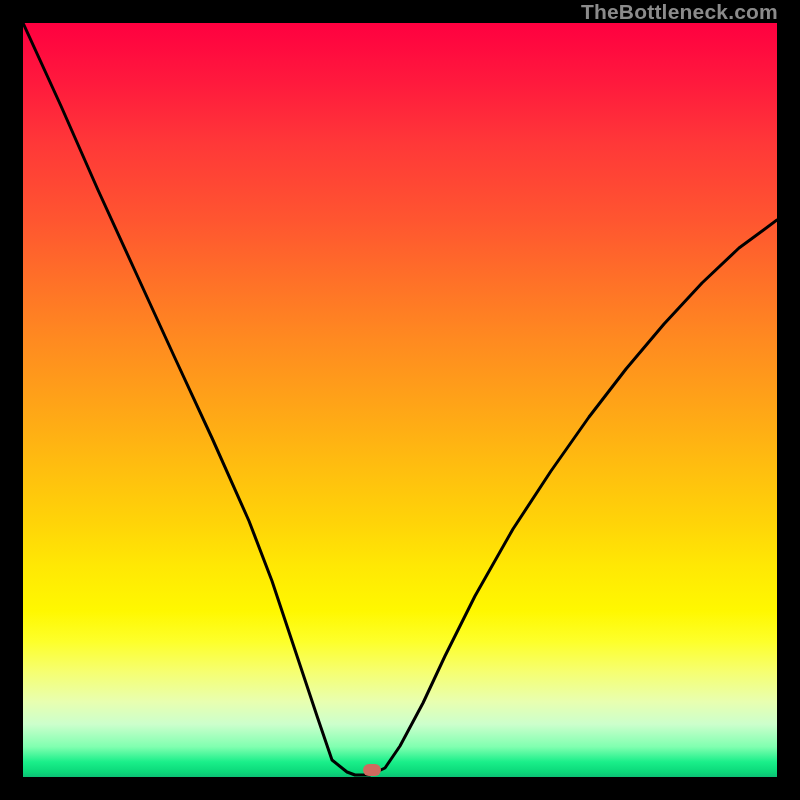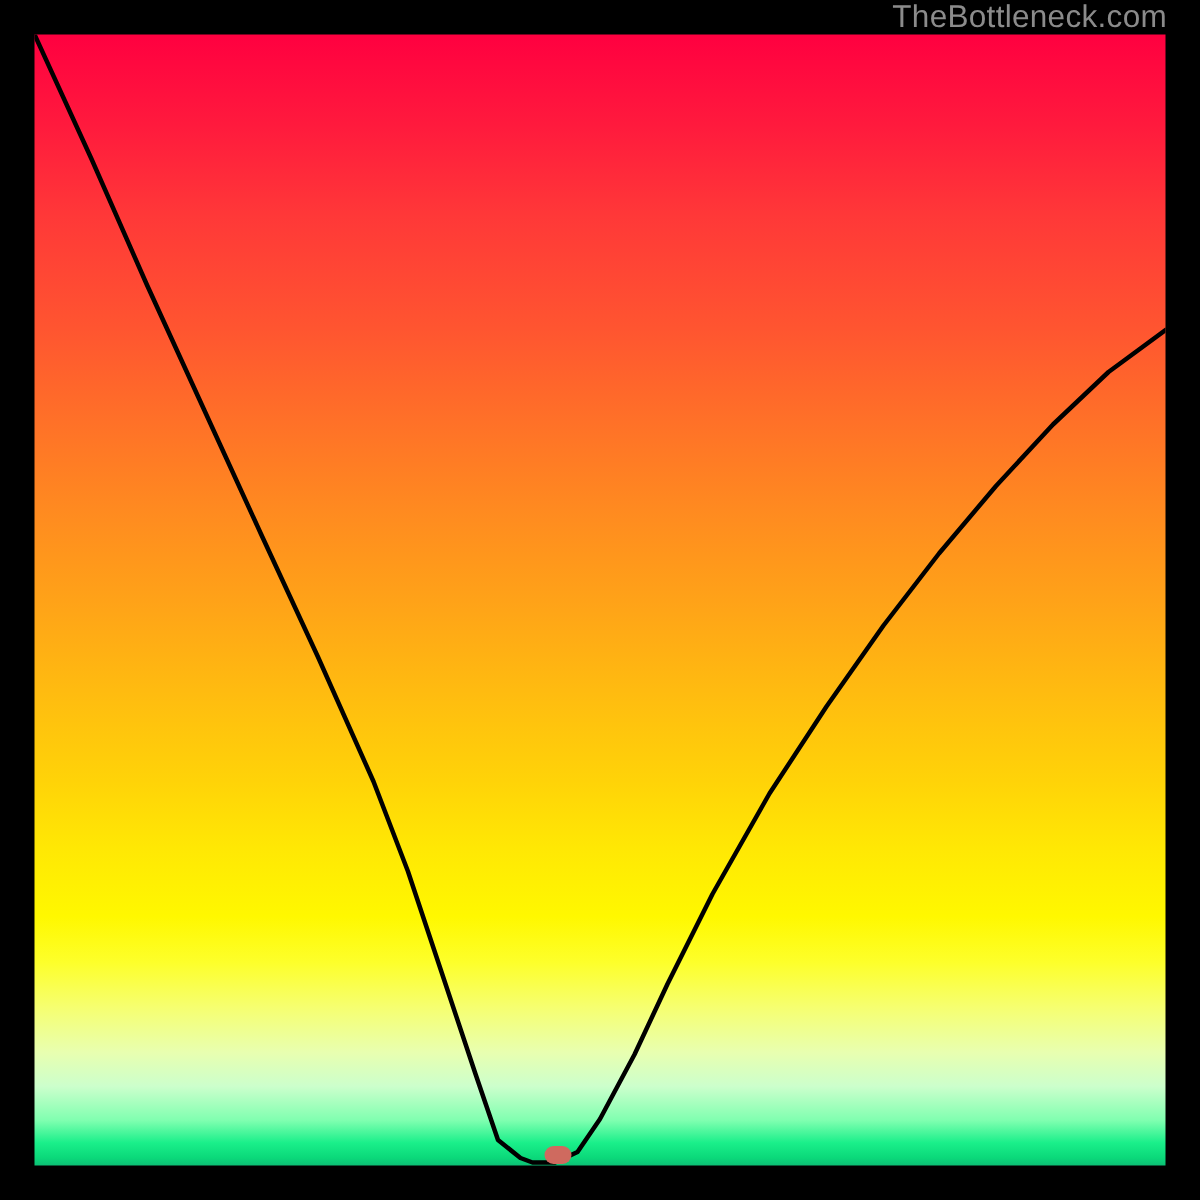"TheBottleneck.com" .watermark { font-weight: 400 -> 700 }
